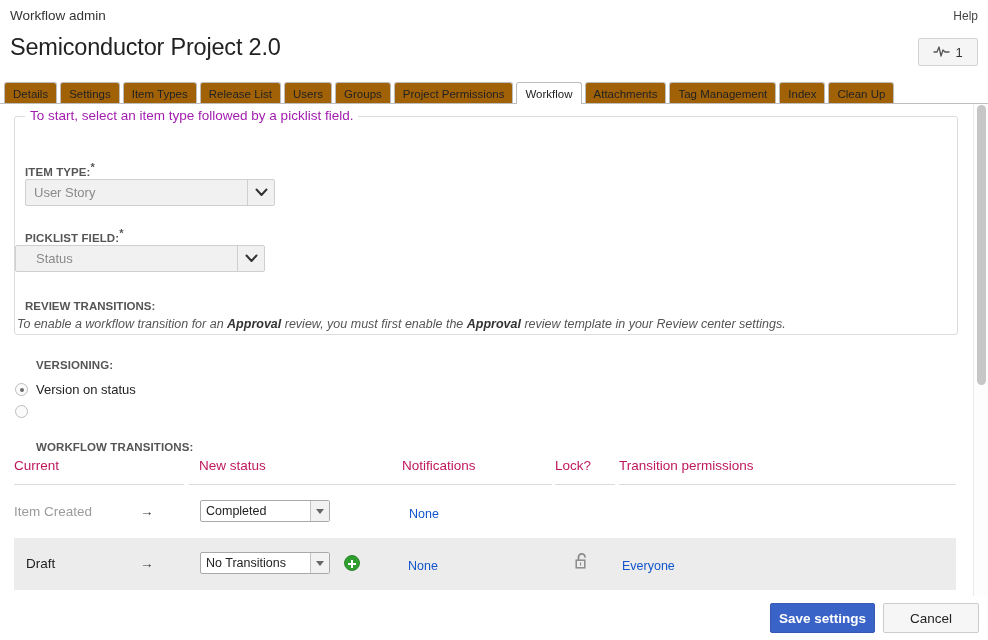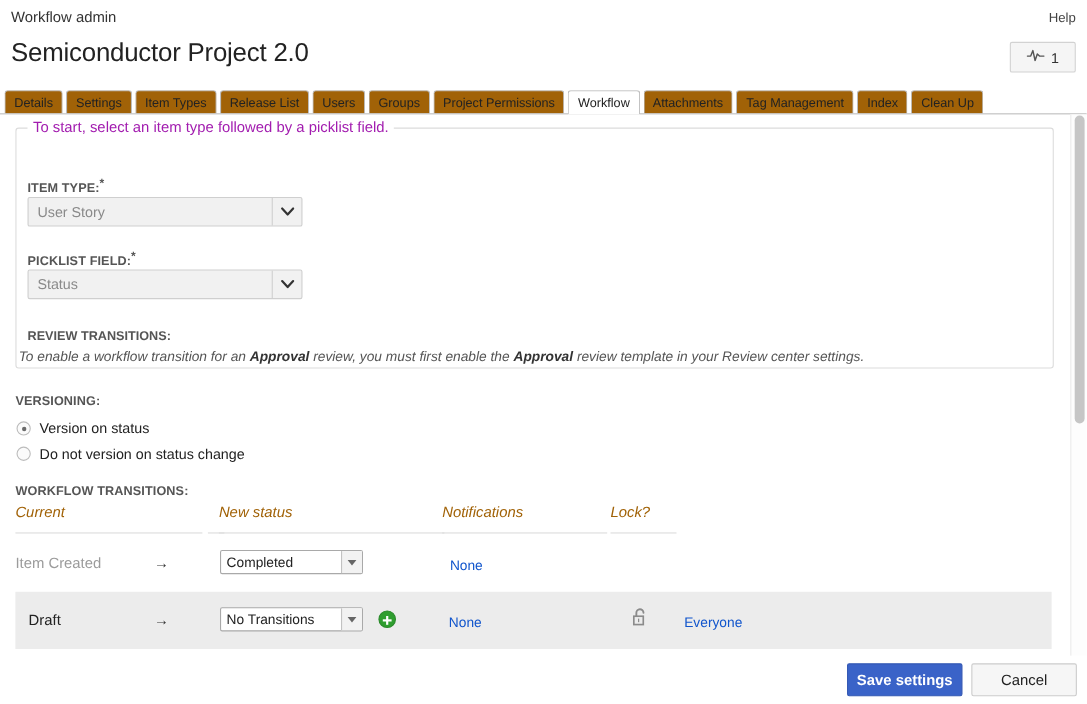"Status" div.sel-disabled { left: 10px -> 0; padding-left: none -> 12px }
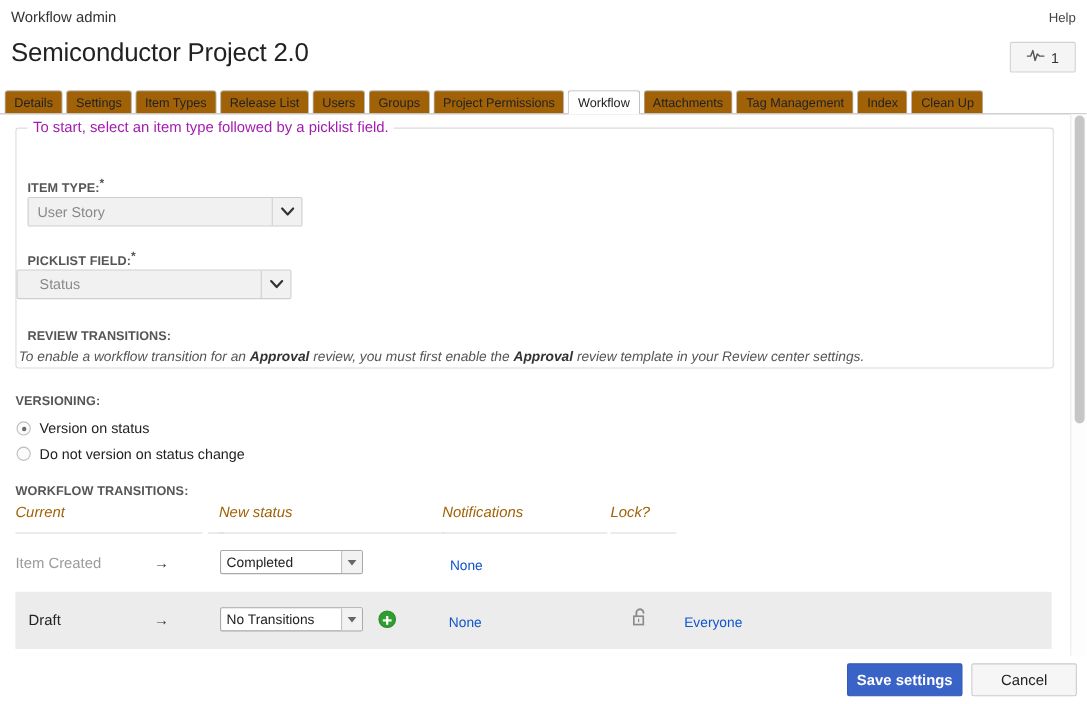"VERSIONING:" .sec-label { margin-left: none -> 22px }
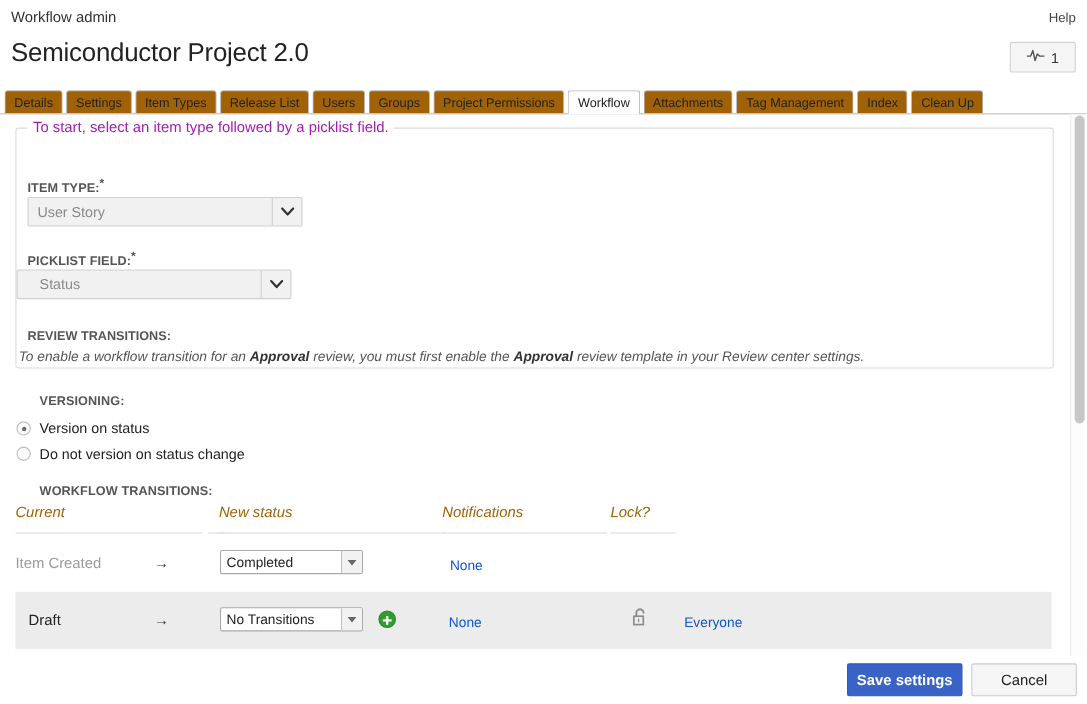"Do not version on status" span.rl { html: <span>Do not version on status change</span> -> none }
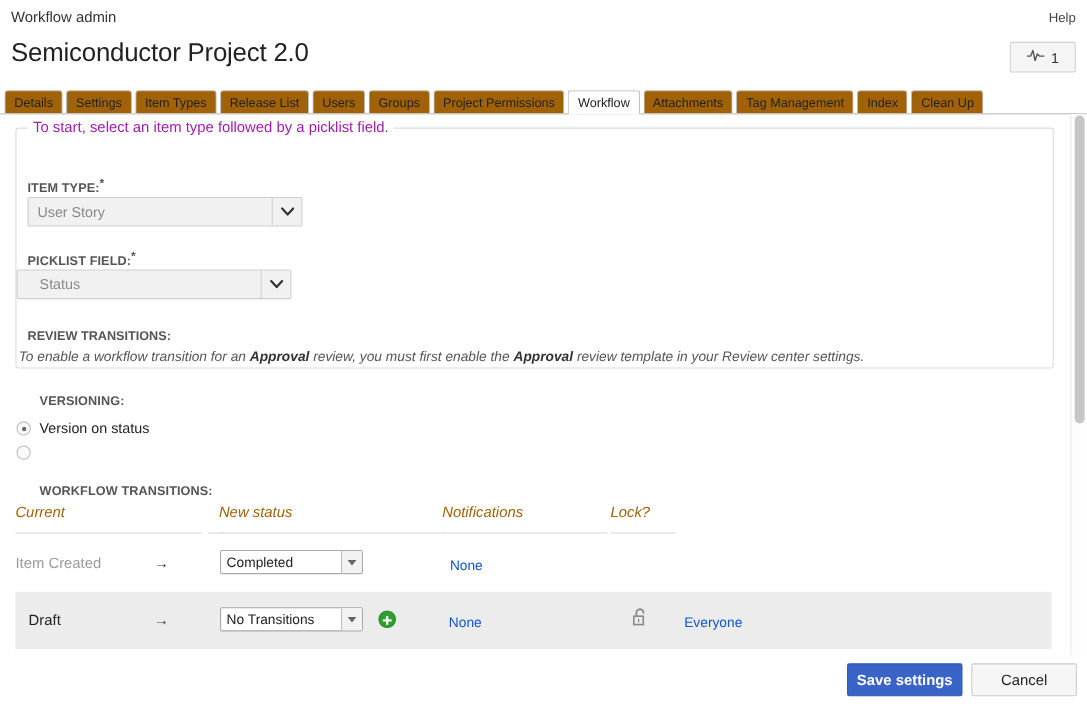"Current" .wt-head .hcell { color: #a16207 -> #be185d; font-style: italic -> none }
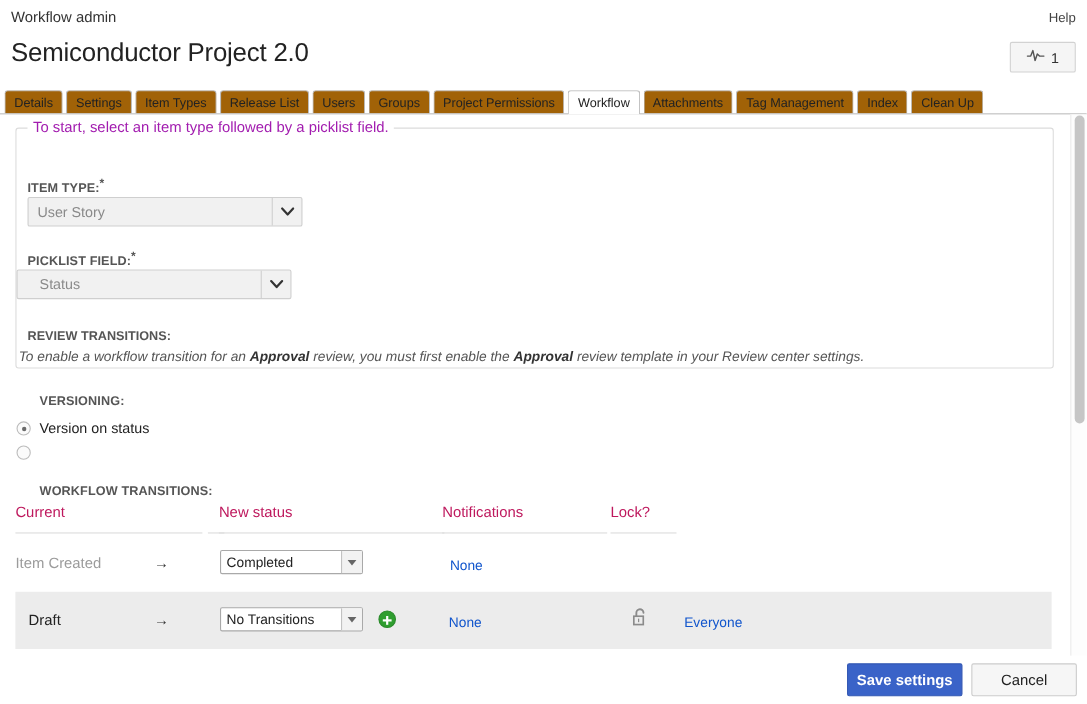"Transition permissions" div.hcell { html: none -> <div>Transition permissions</div> }
